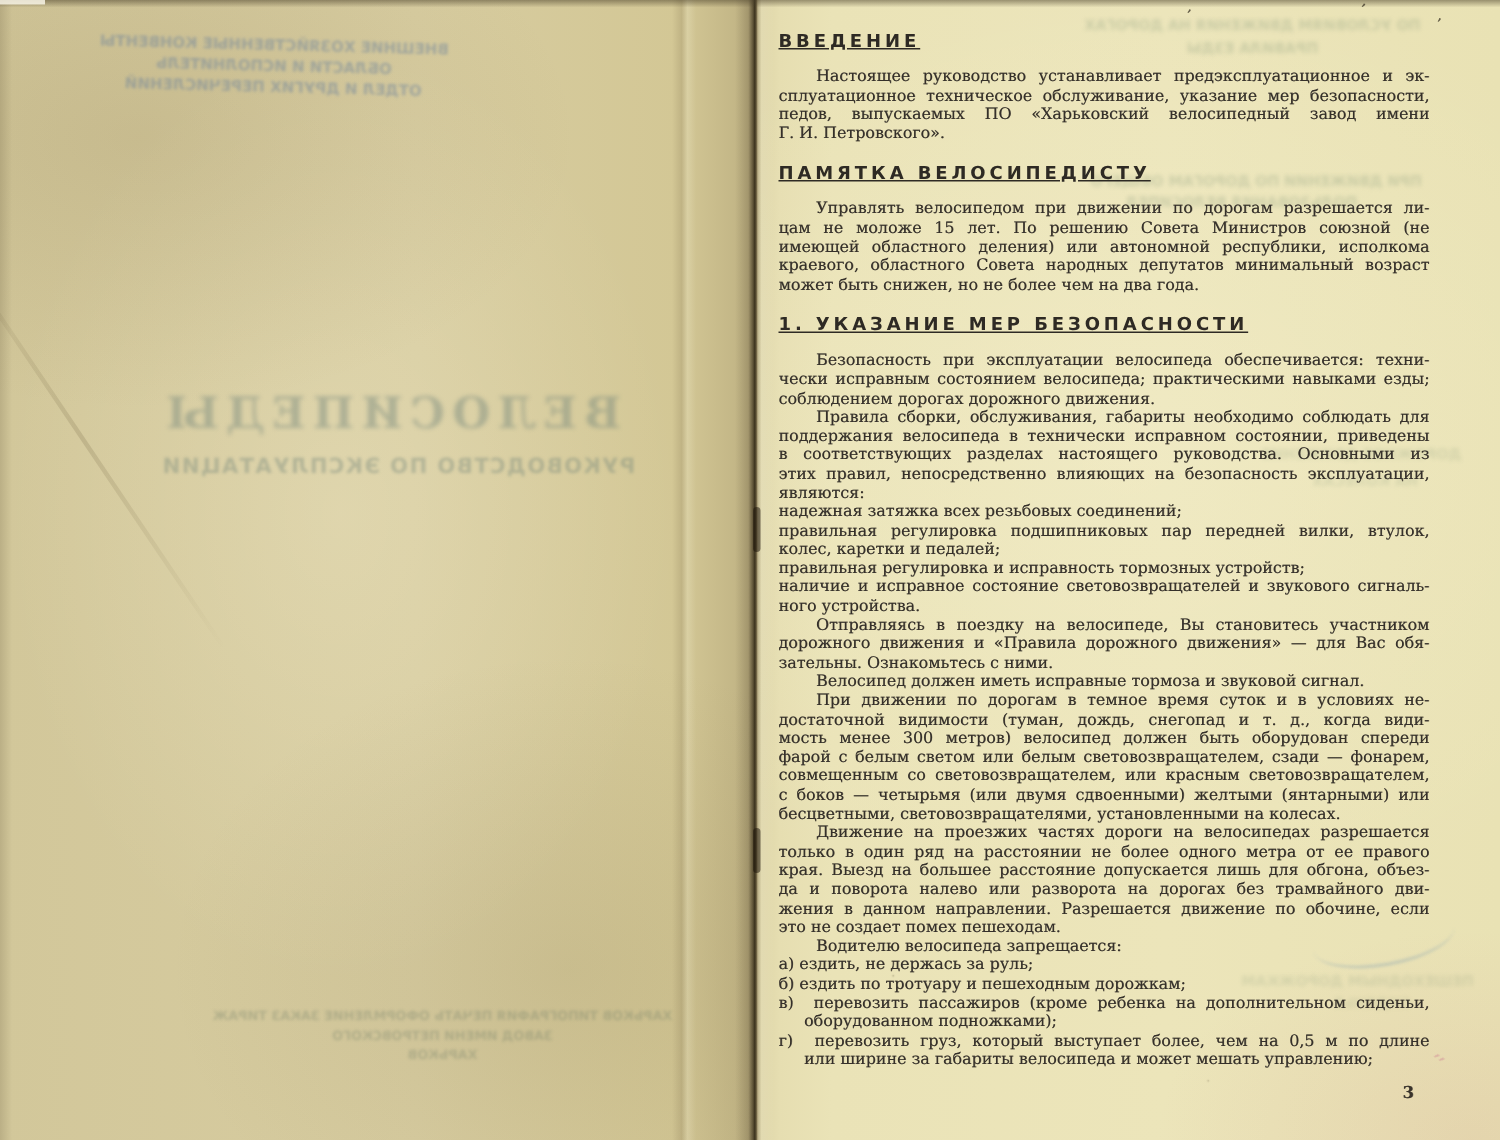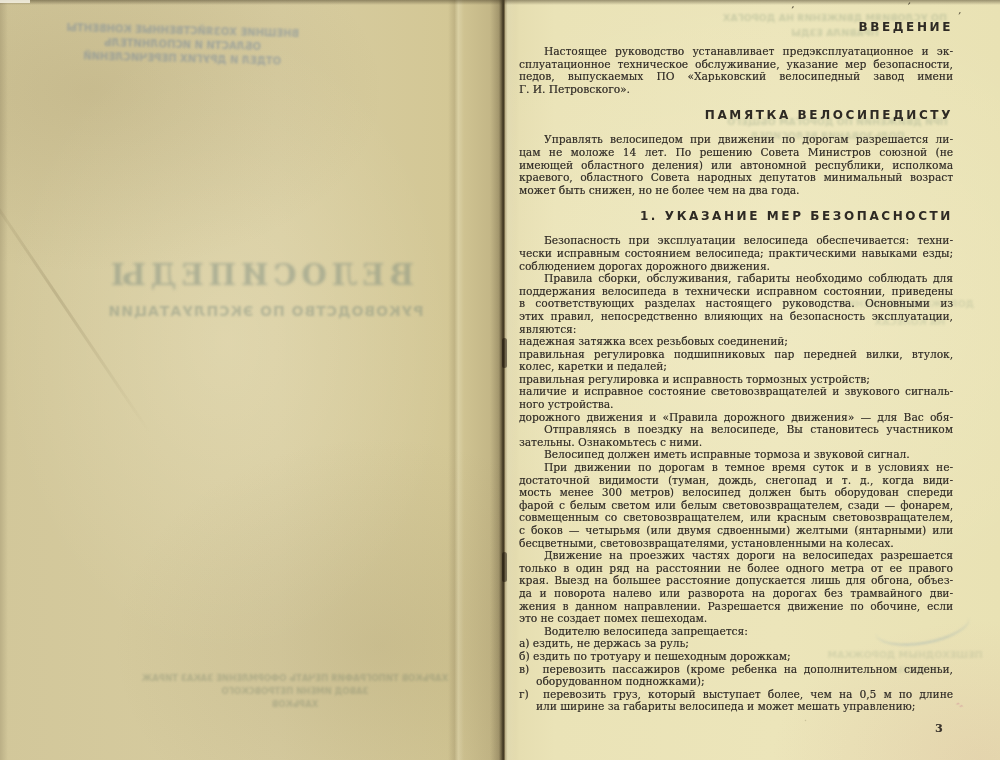"ВВЕДЕНИЕ" .blk-heading { text-align: right -> left; text-decoration: none -> underline }
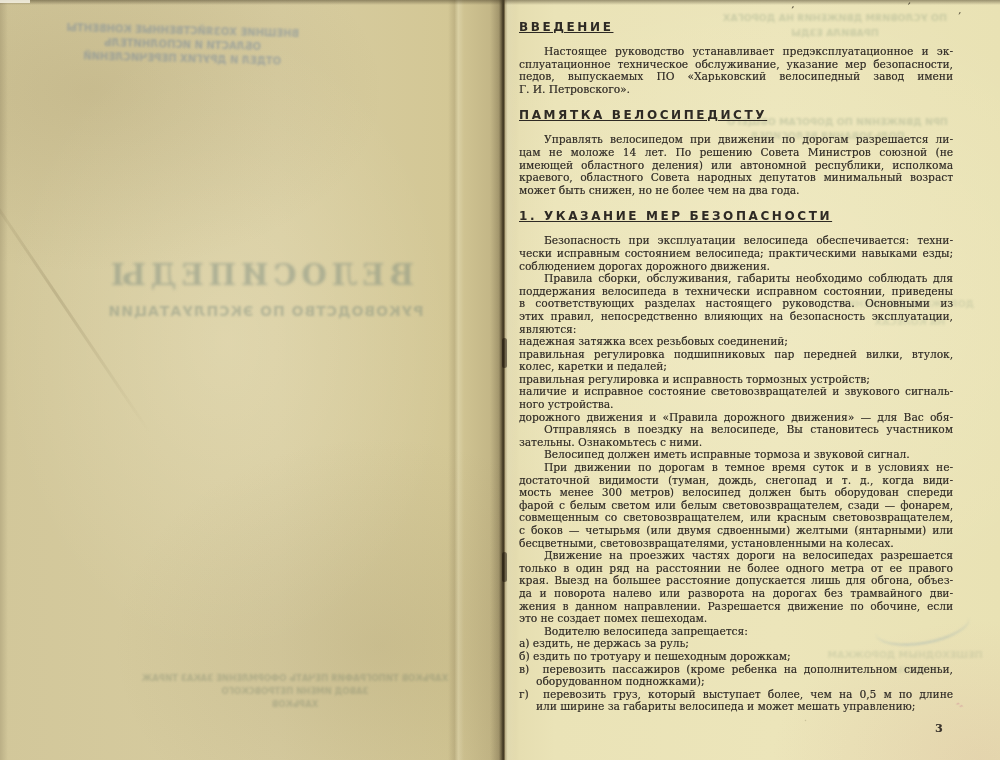"цам не моложе 14 лет." div.tline { text: 14 -> 15 }
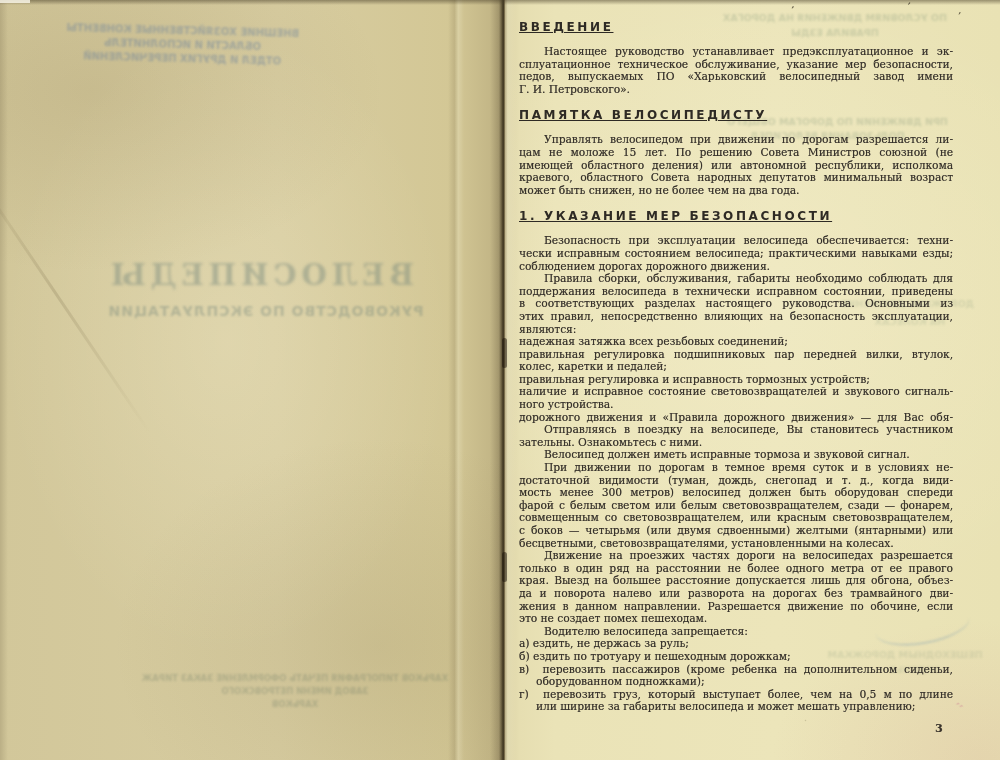"дорожного движения и «Правила дорожного" div.tline { order: before "Отправляясь в поездку на велосипеде," -> after "Отправляясь в поездку на велосипеде," }
